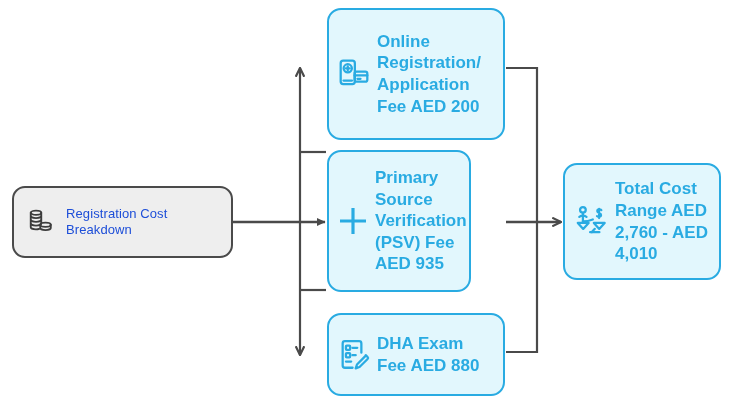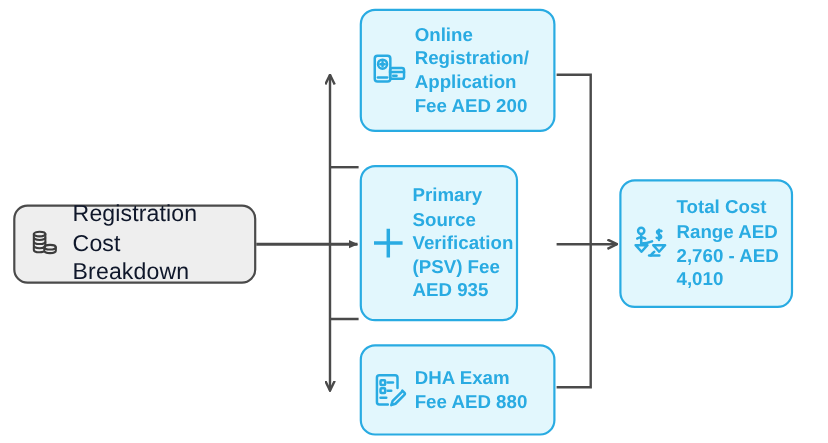"Online Registration/ Application Fee AED" .n-online { height: 112px -> 132px }
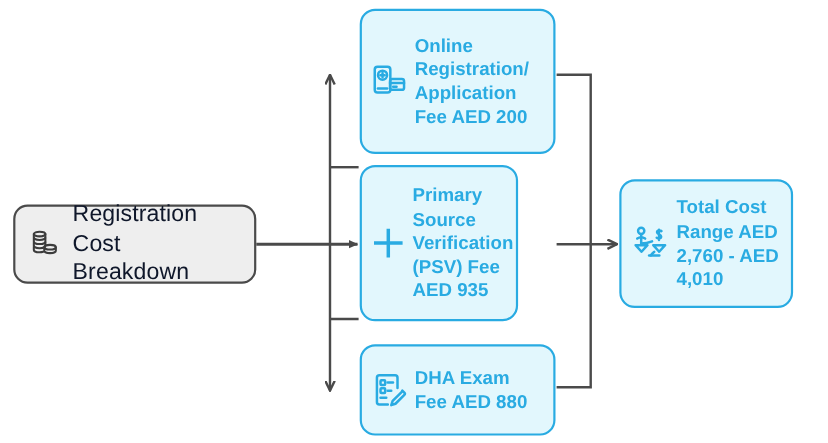"Registration Cost Breakdown" .node-start .label { color: #0f172a -> #1d4ed8; font-size: 21px -> 13px }
